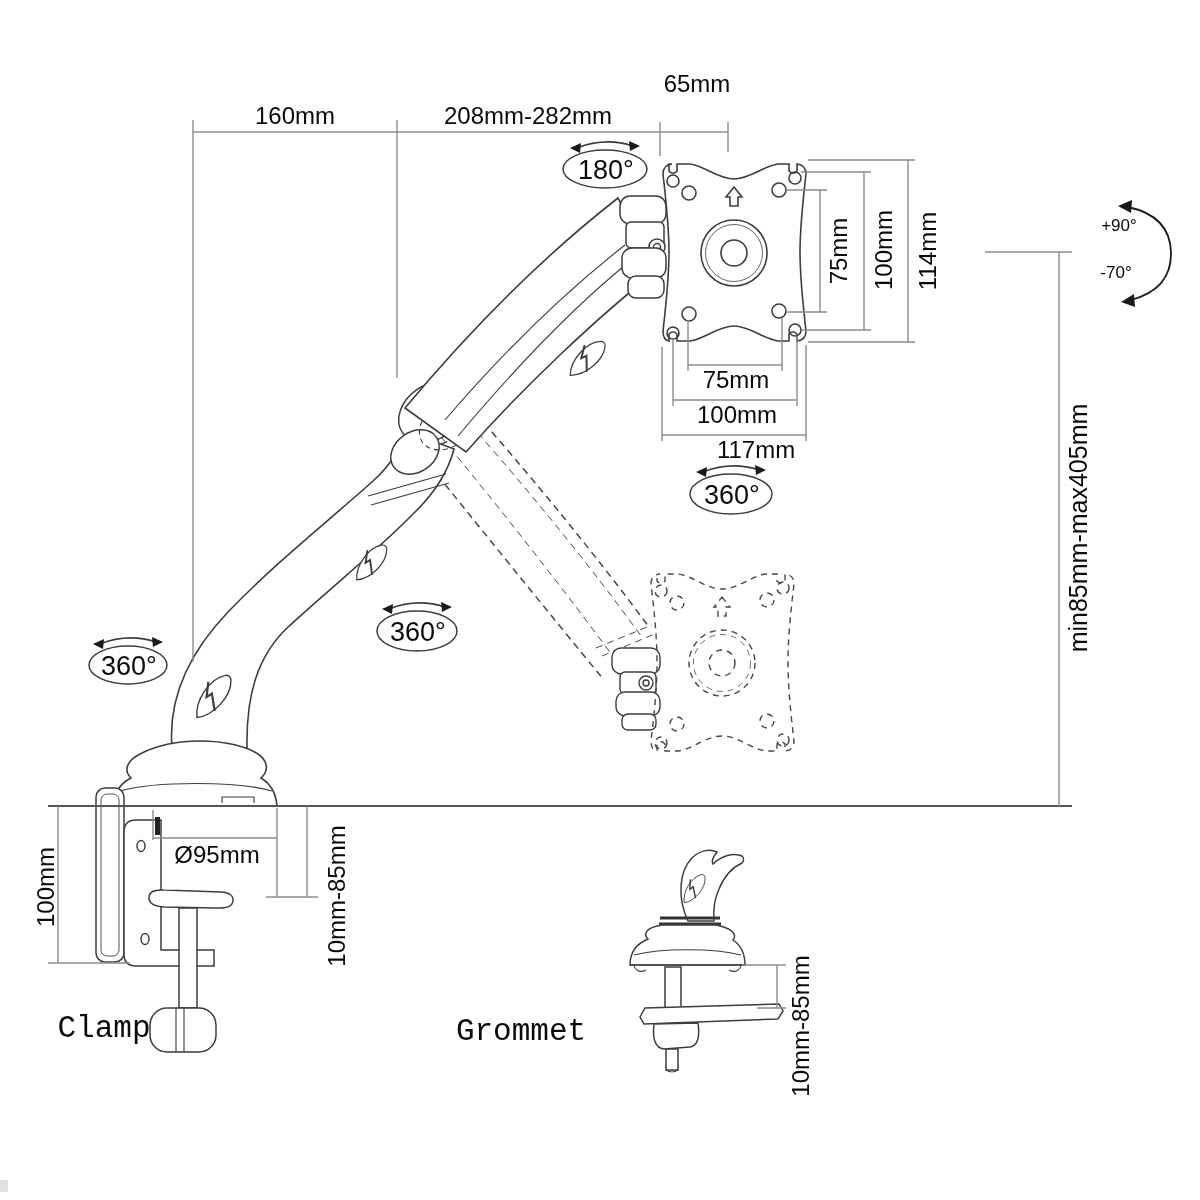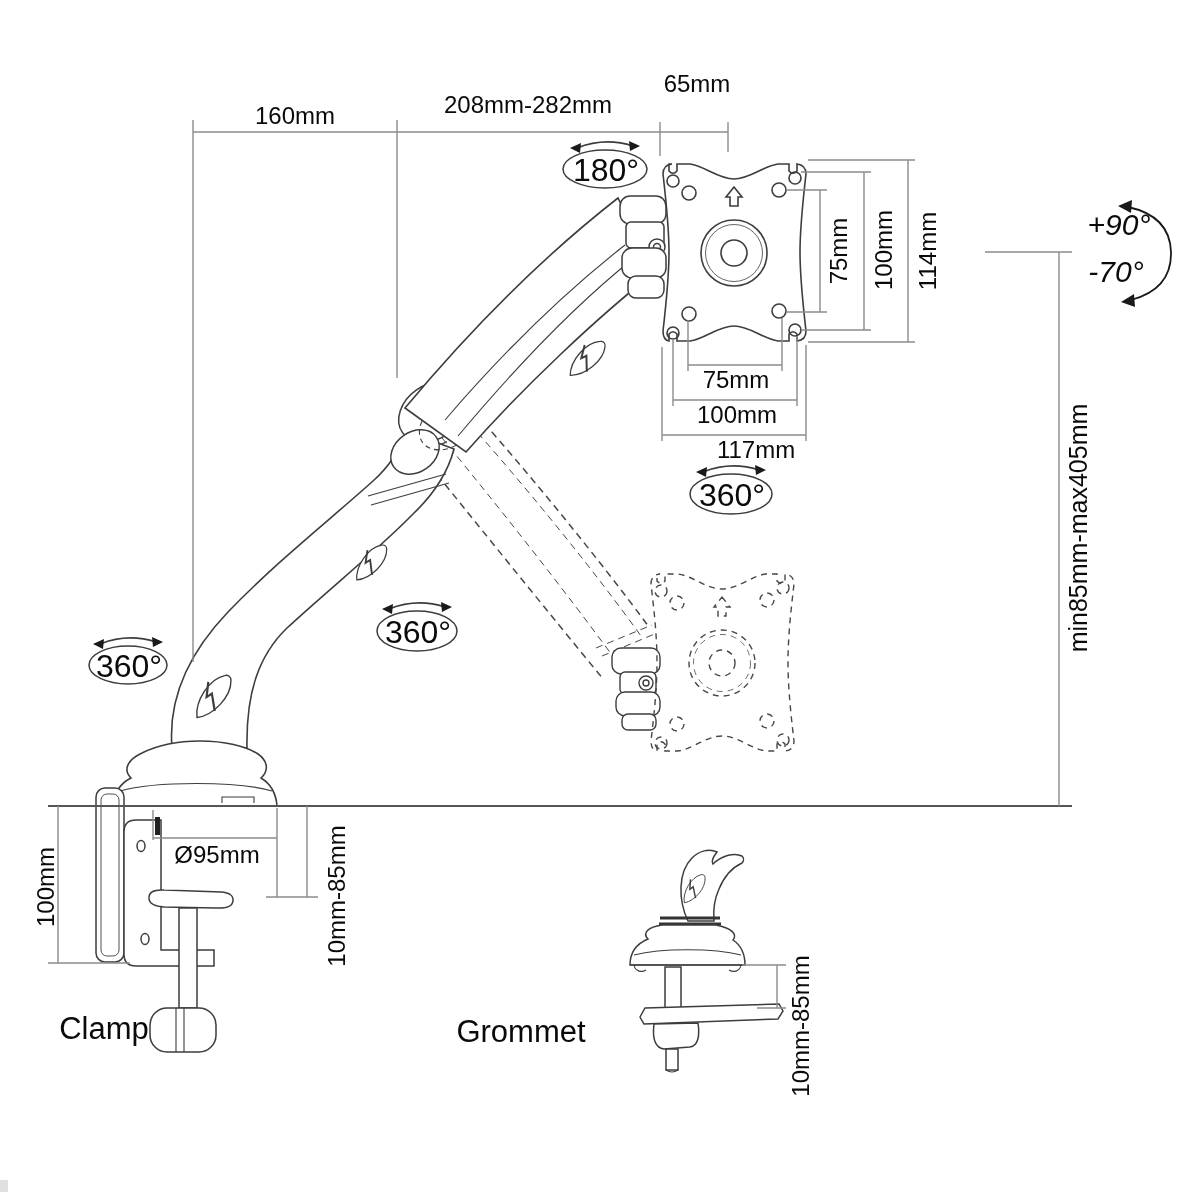"208mm-282mm" div.lbl { top: 105px -> 116px }
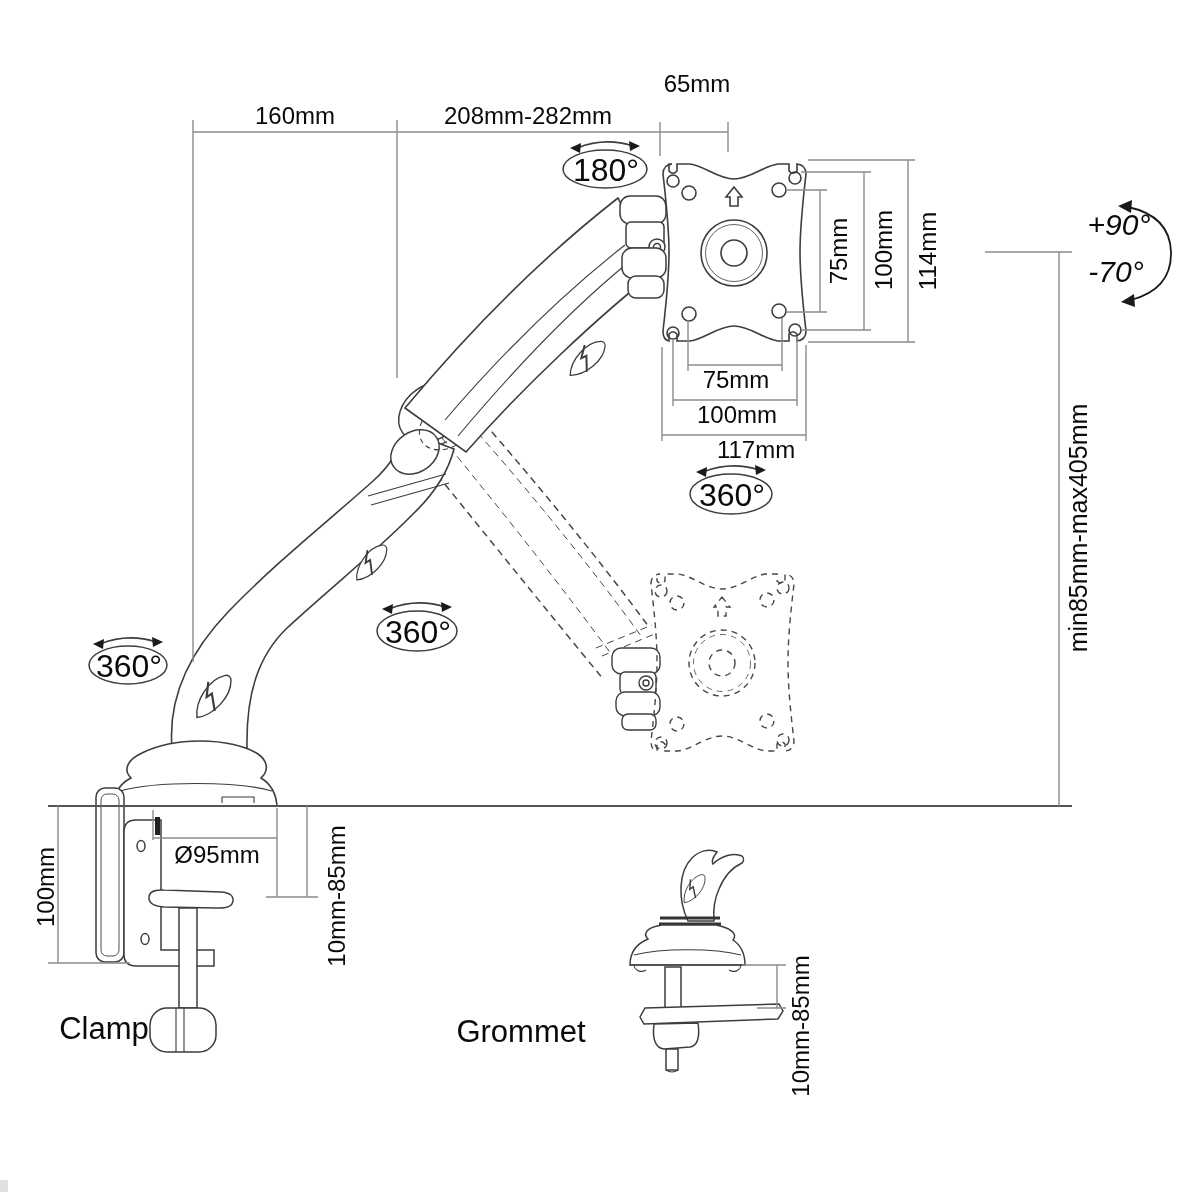"180°" .lbl.badge { font-size: 32px -> 27px }
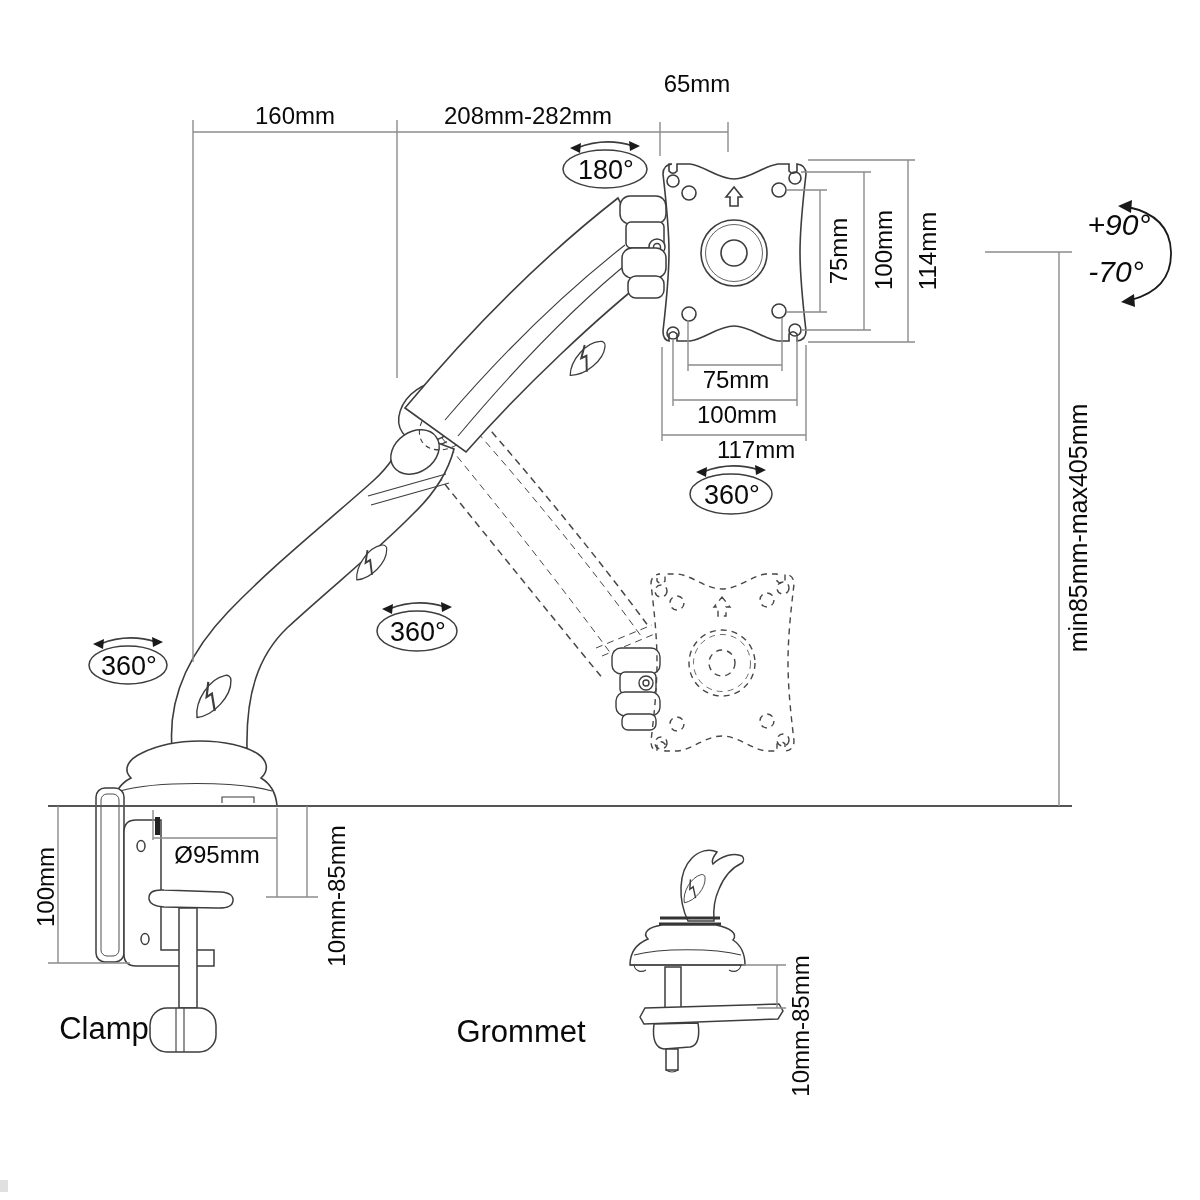"+90°" .lbl.tilt { font-size: 30px -> 17px; font-style: italic -> none }
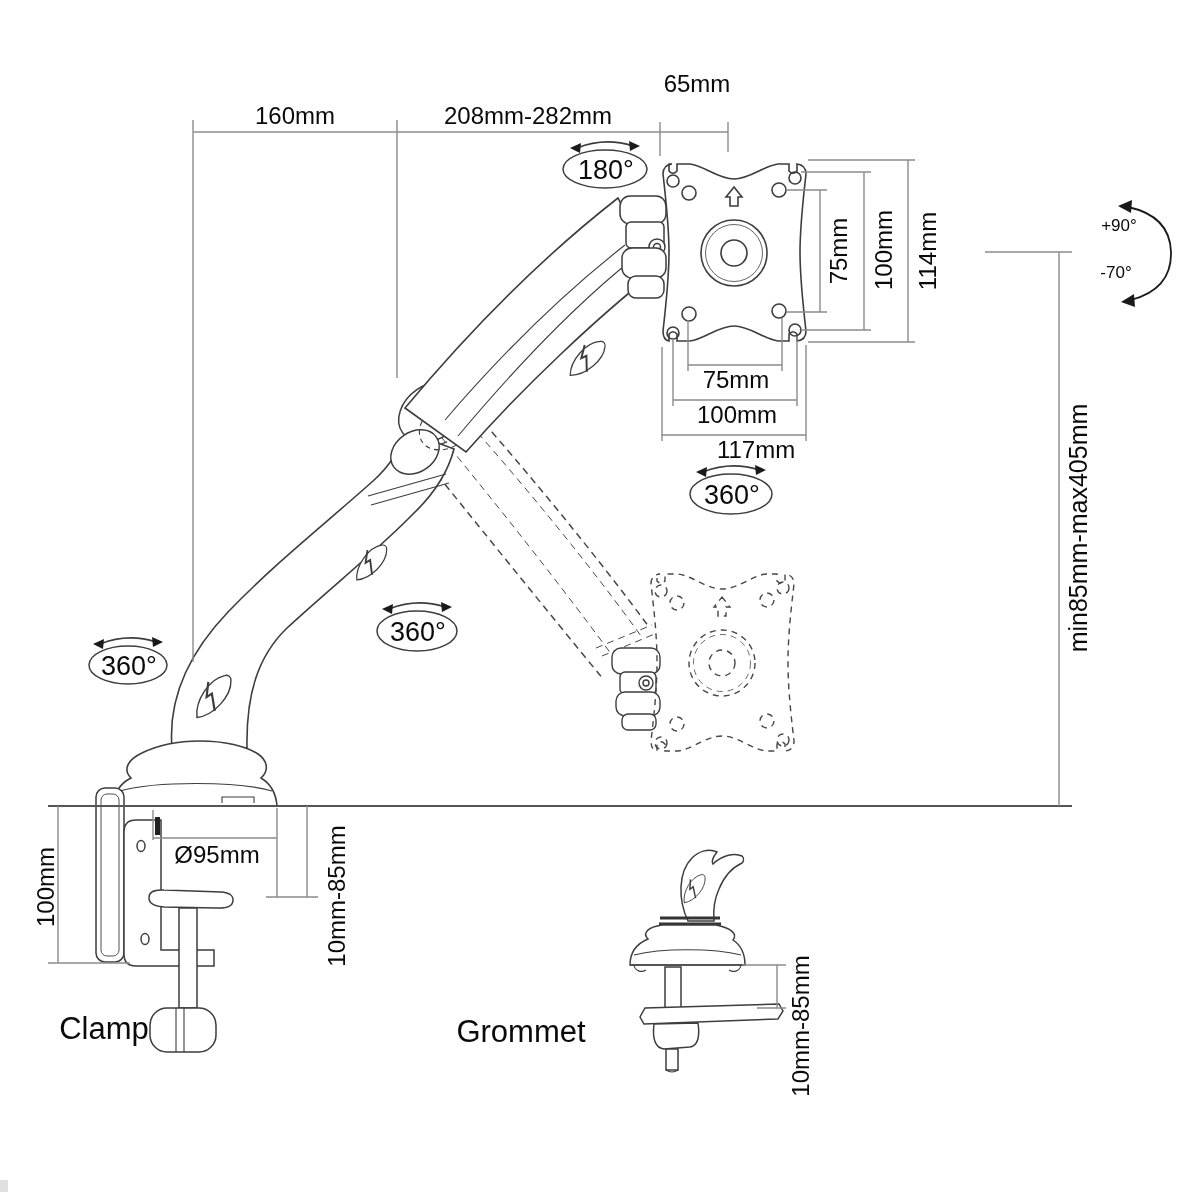"Clamp" .lbl.big { font-family: none -> Liberation Mono, monospace }
